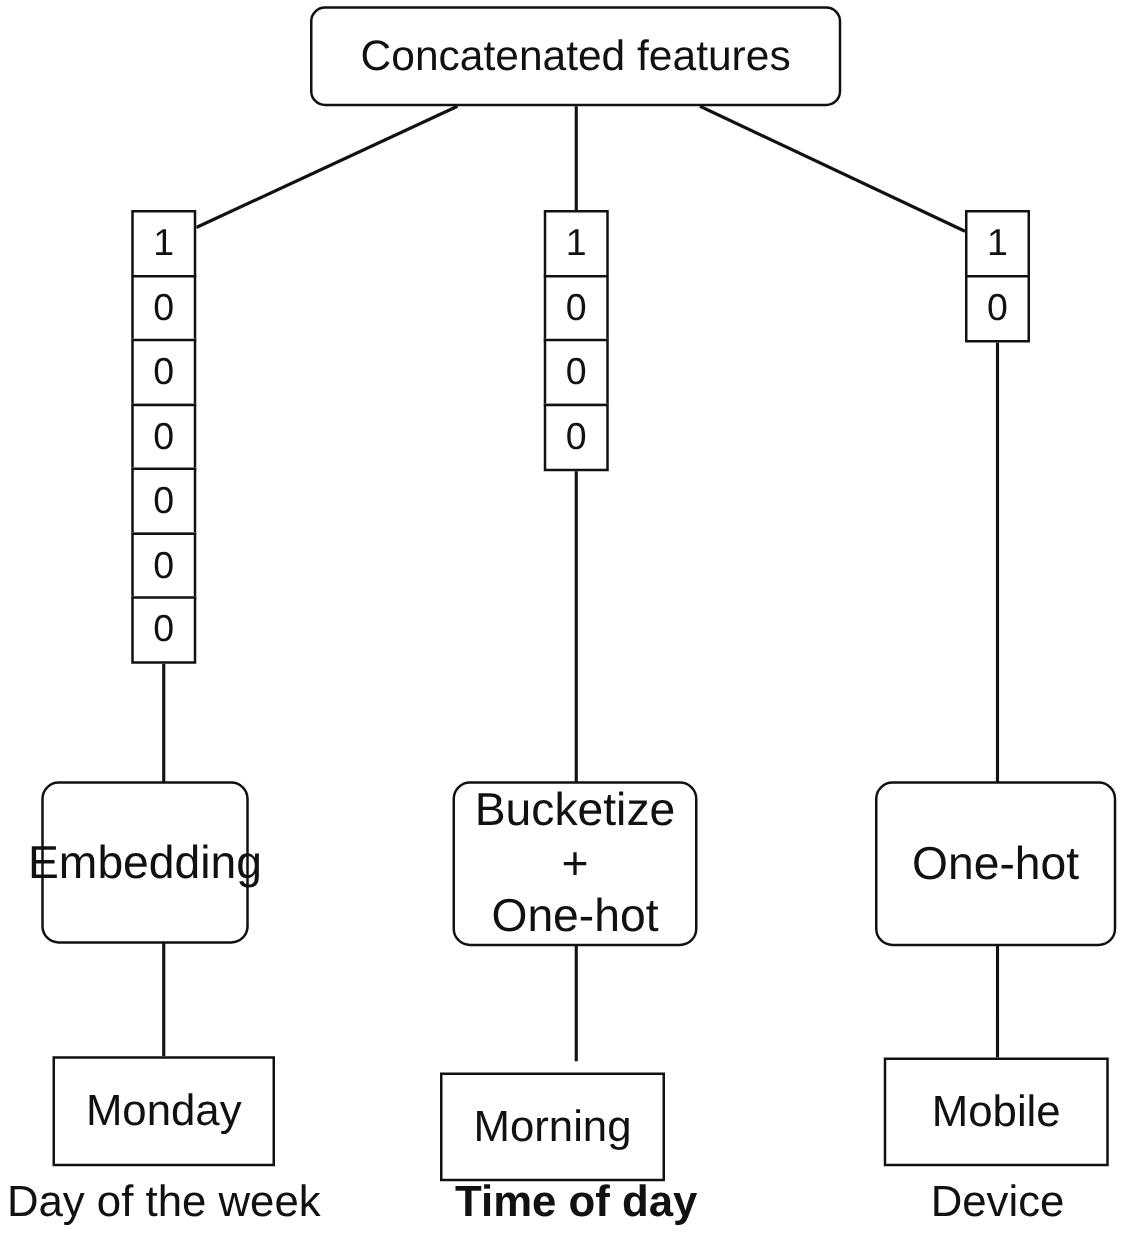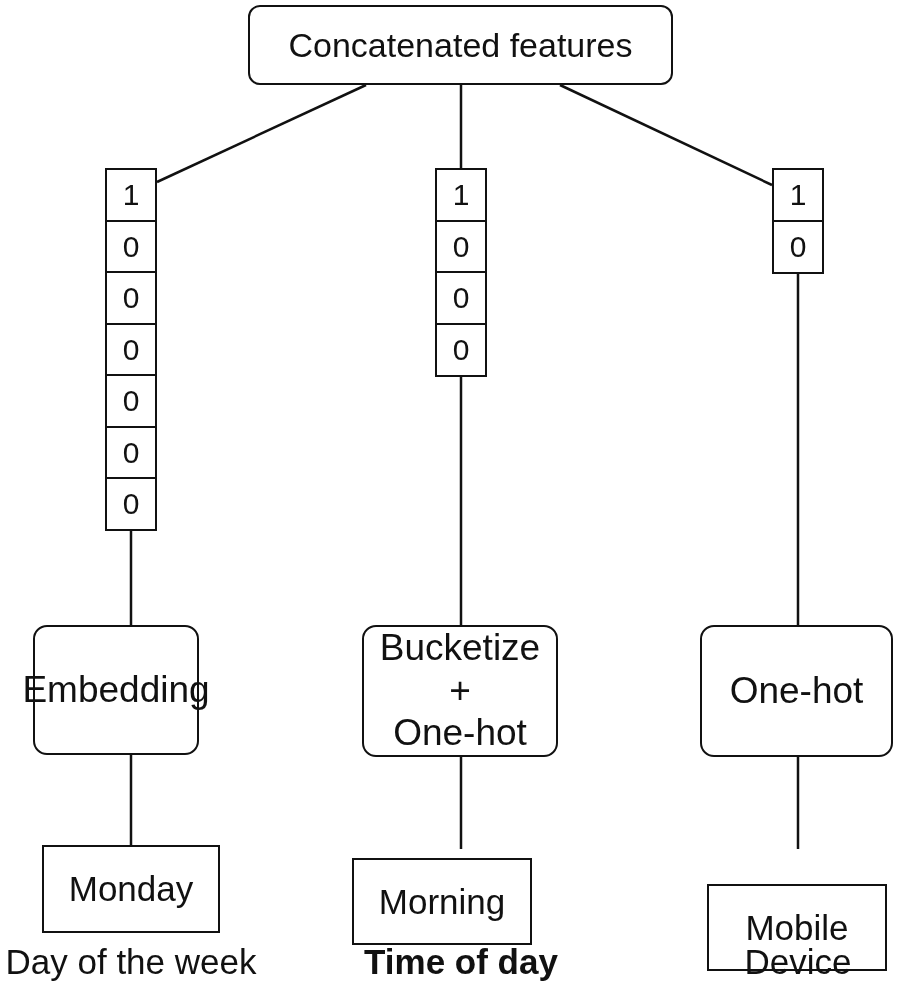"Mobile" .mobile-node { margin-top: 38px -> none }
